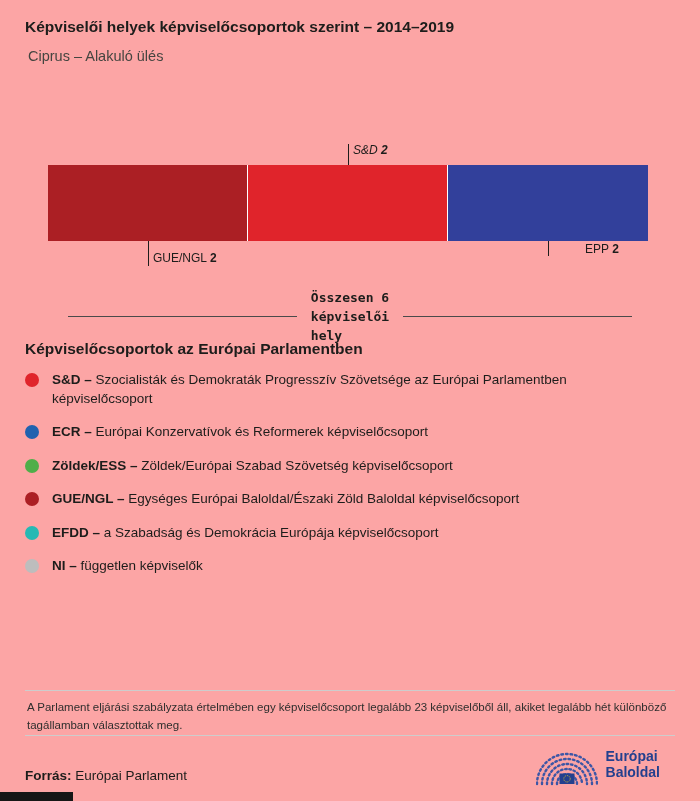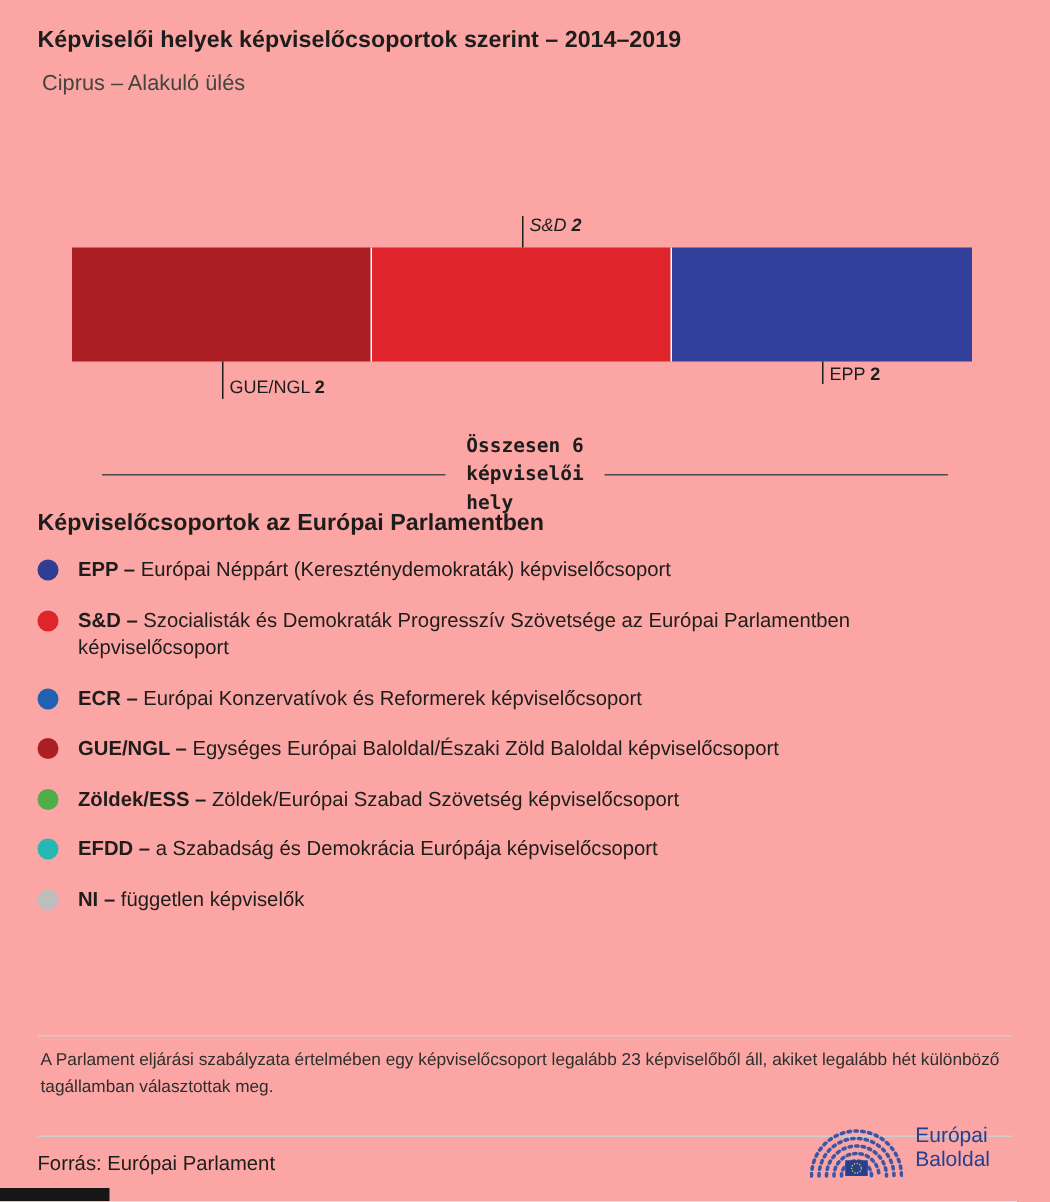"EPP 2" .tick.below.tick-2 .tick-label { margin-left: none -> 32px }
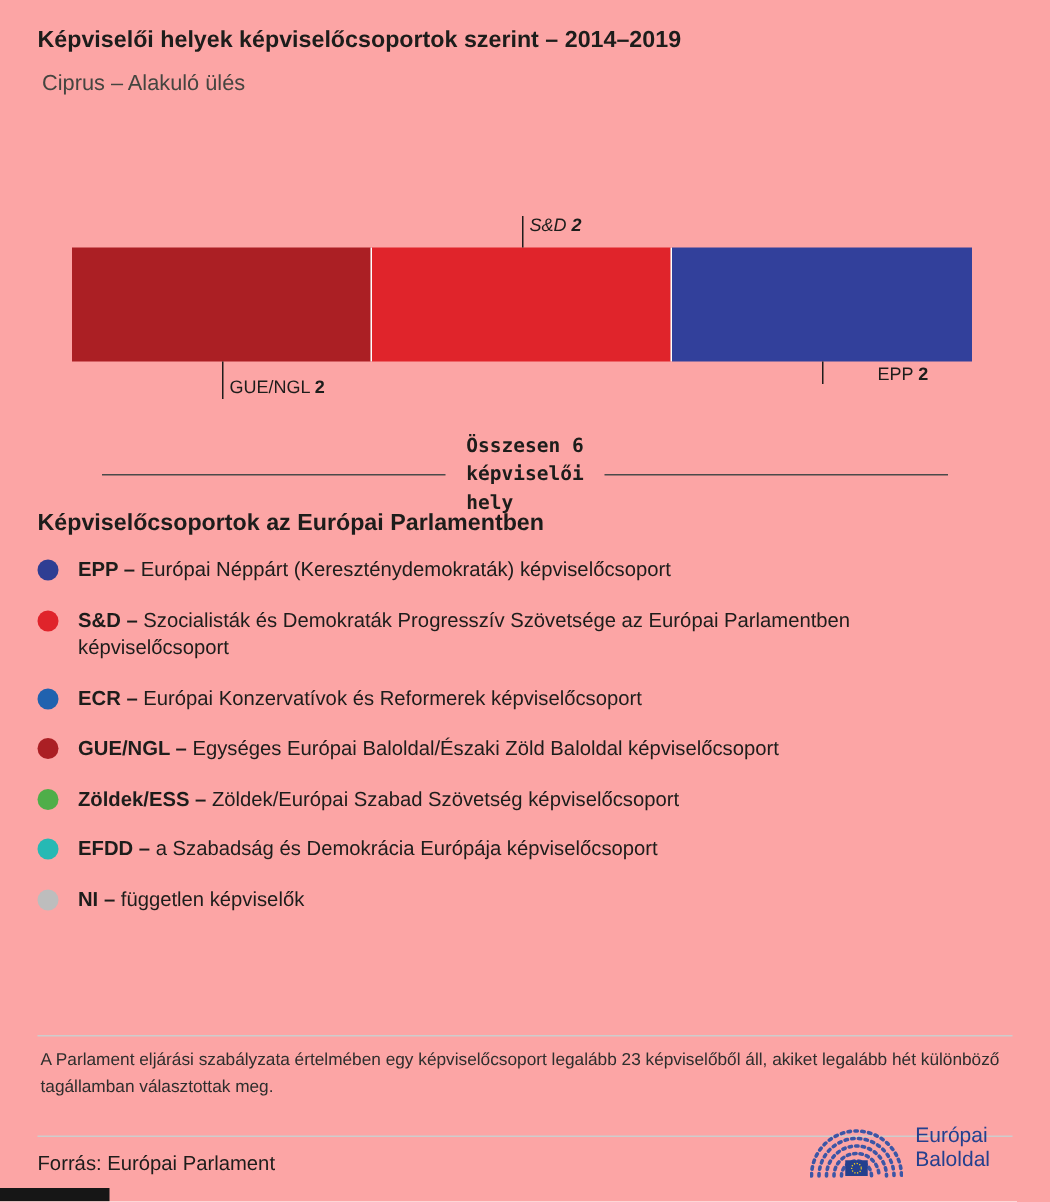"EPP – Európai Néppárt" div.legend-item { html: <div> <span></span> <span><b>EPP – </b>Európai Néppárt (Kereszténydemokraták) képviselőcsoport</span> </div> -> none }
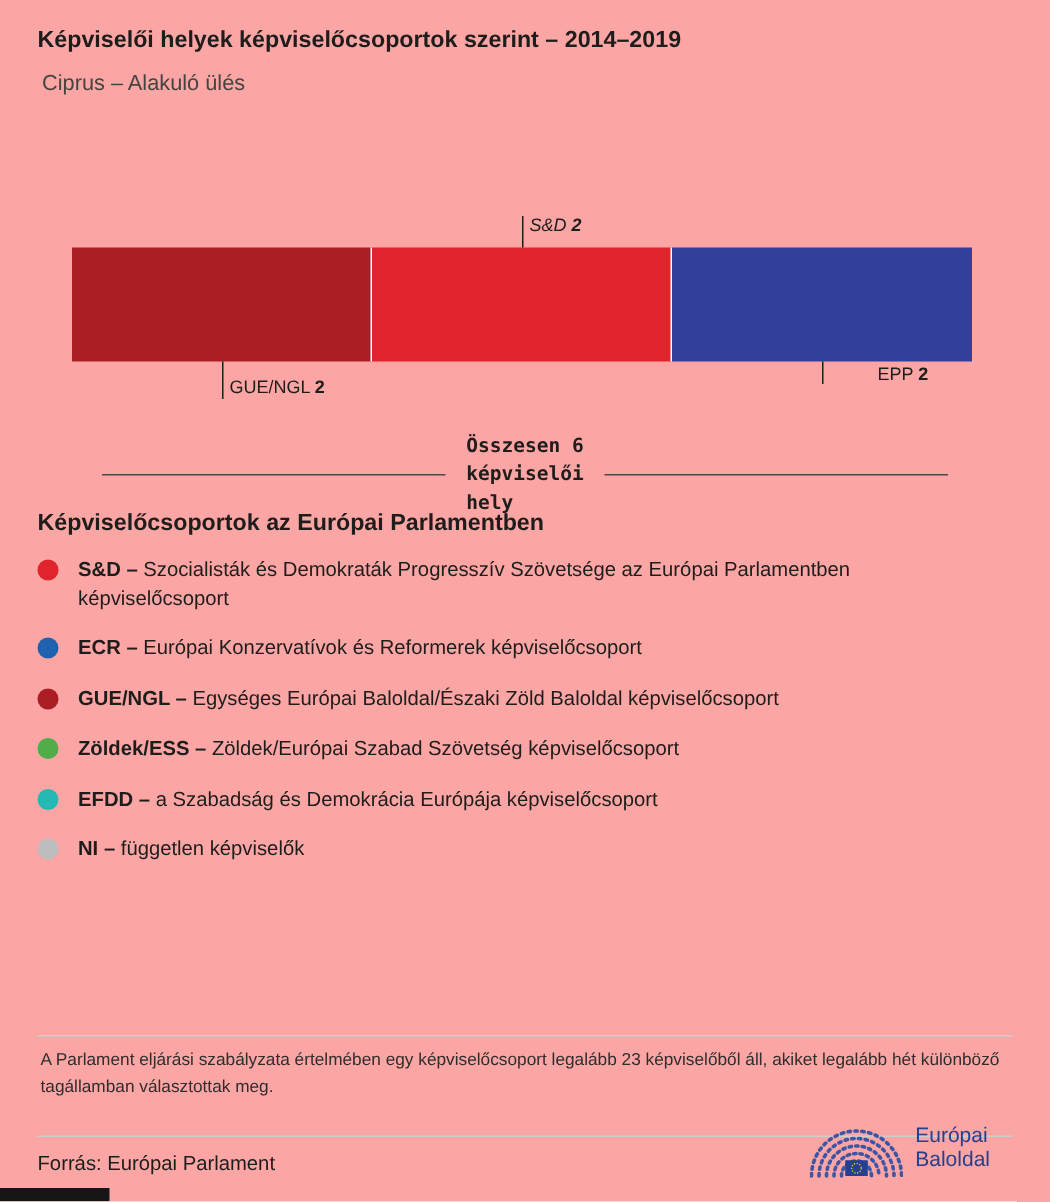"GUE/NGL – Egységes Európai" div.legend-item { order: before "Zöldek/ESS – Zöldek/Európai Szabad" -> after "Zöldek/ESS – Zöldek/Európai Szabad" }
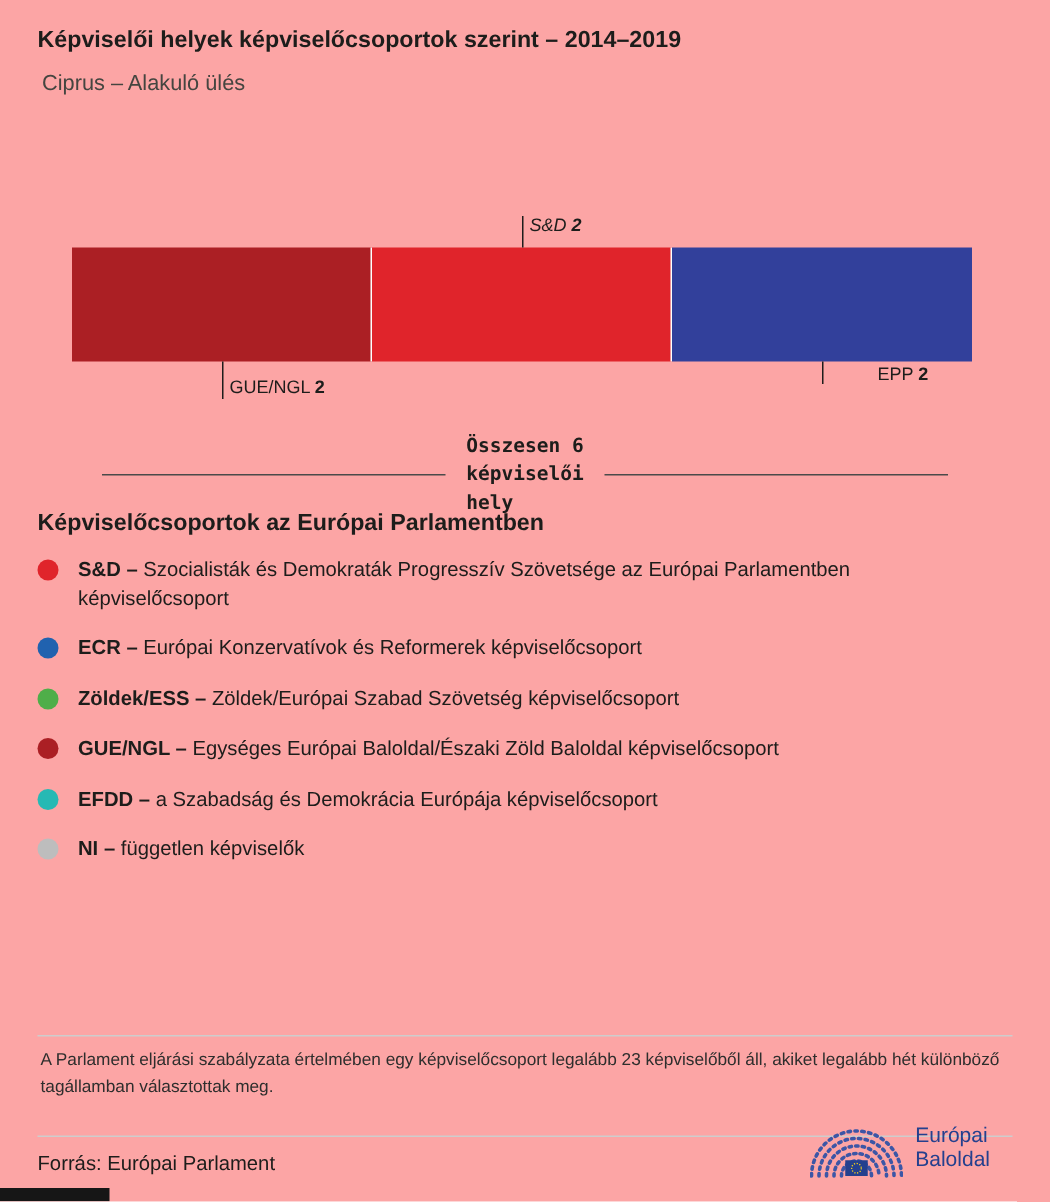"A Parlament eljárási szabályzata" .footnote { padding: 8px 2px 22px -> 8px 2px 0 }
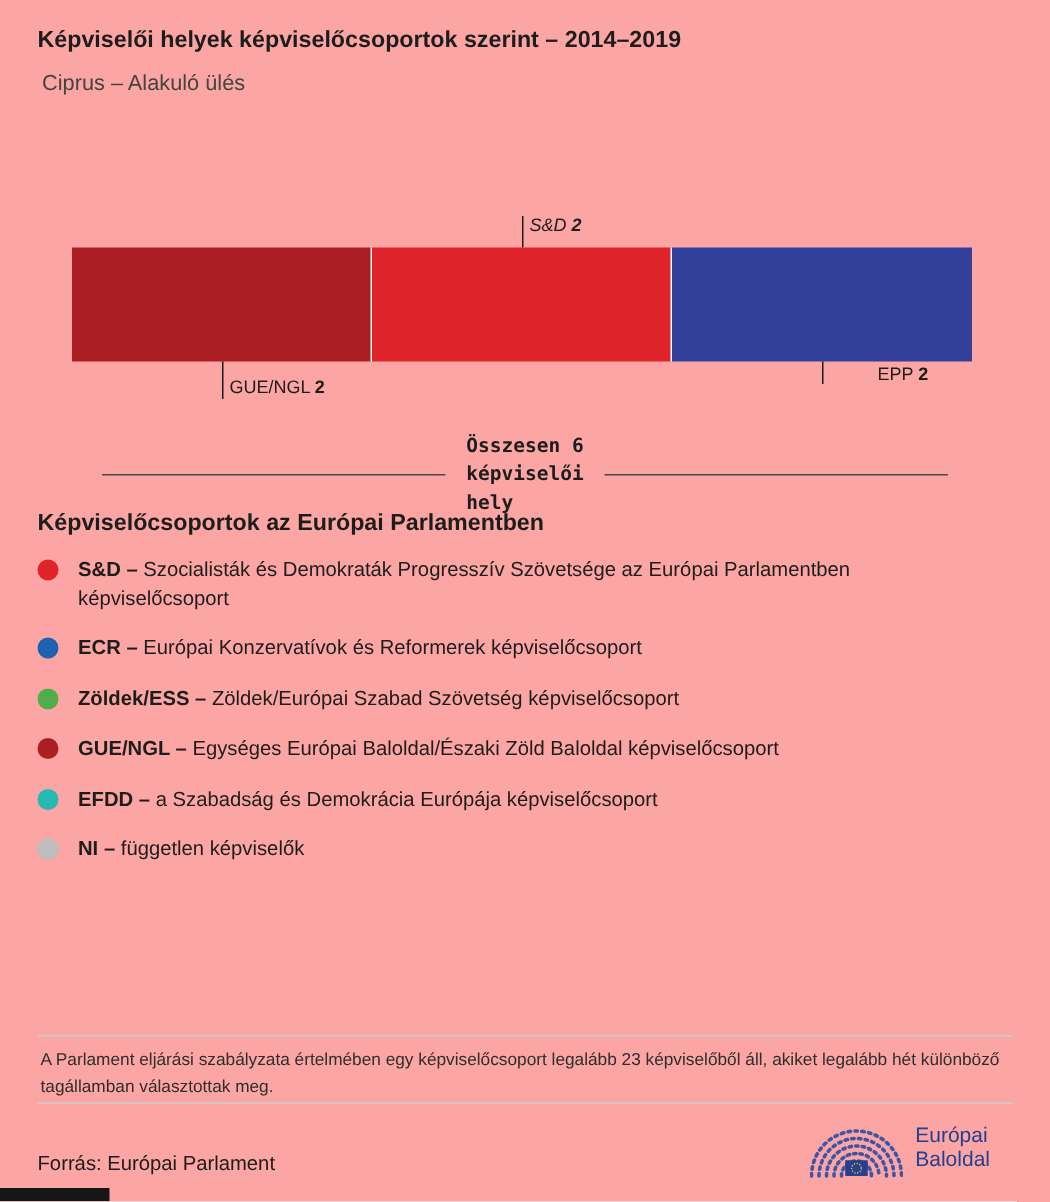"Európai" .logo-text { font-weight: 400 -> 700 }
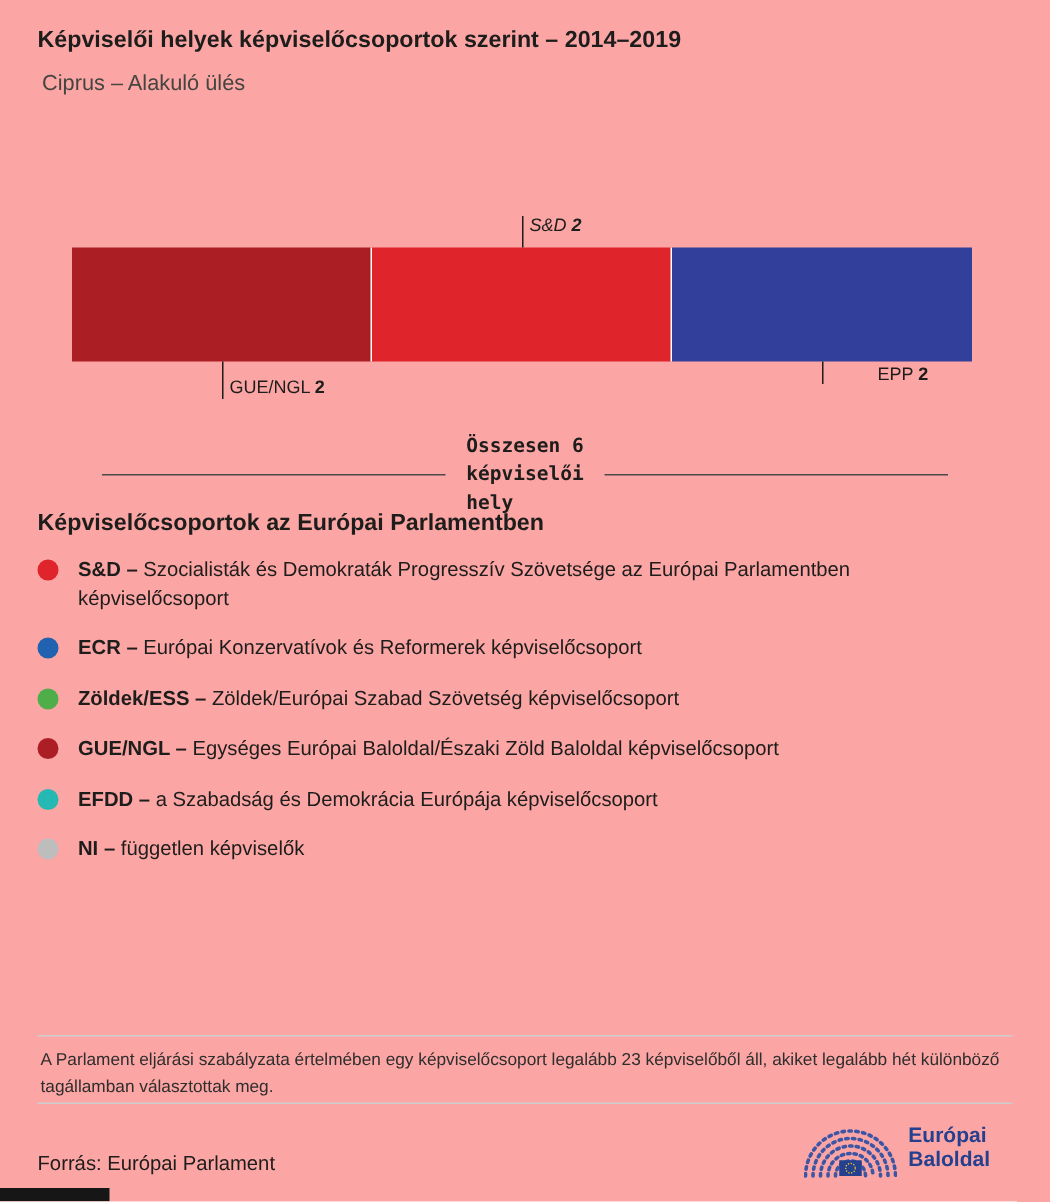"Forrás:" .source b { font-weight: 400 -> 700 }
